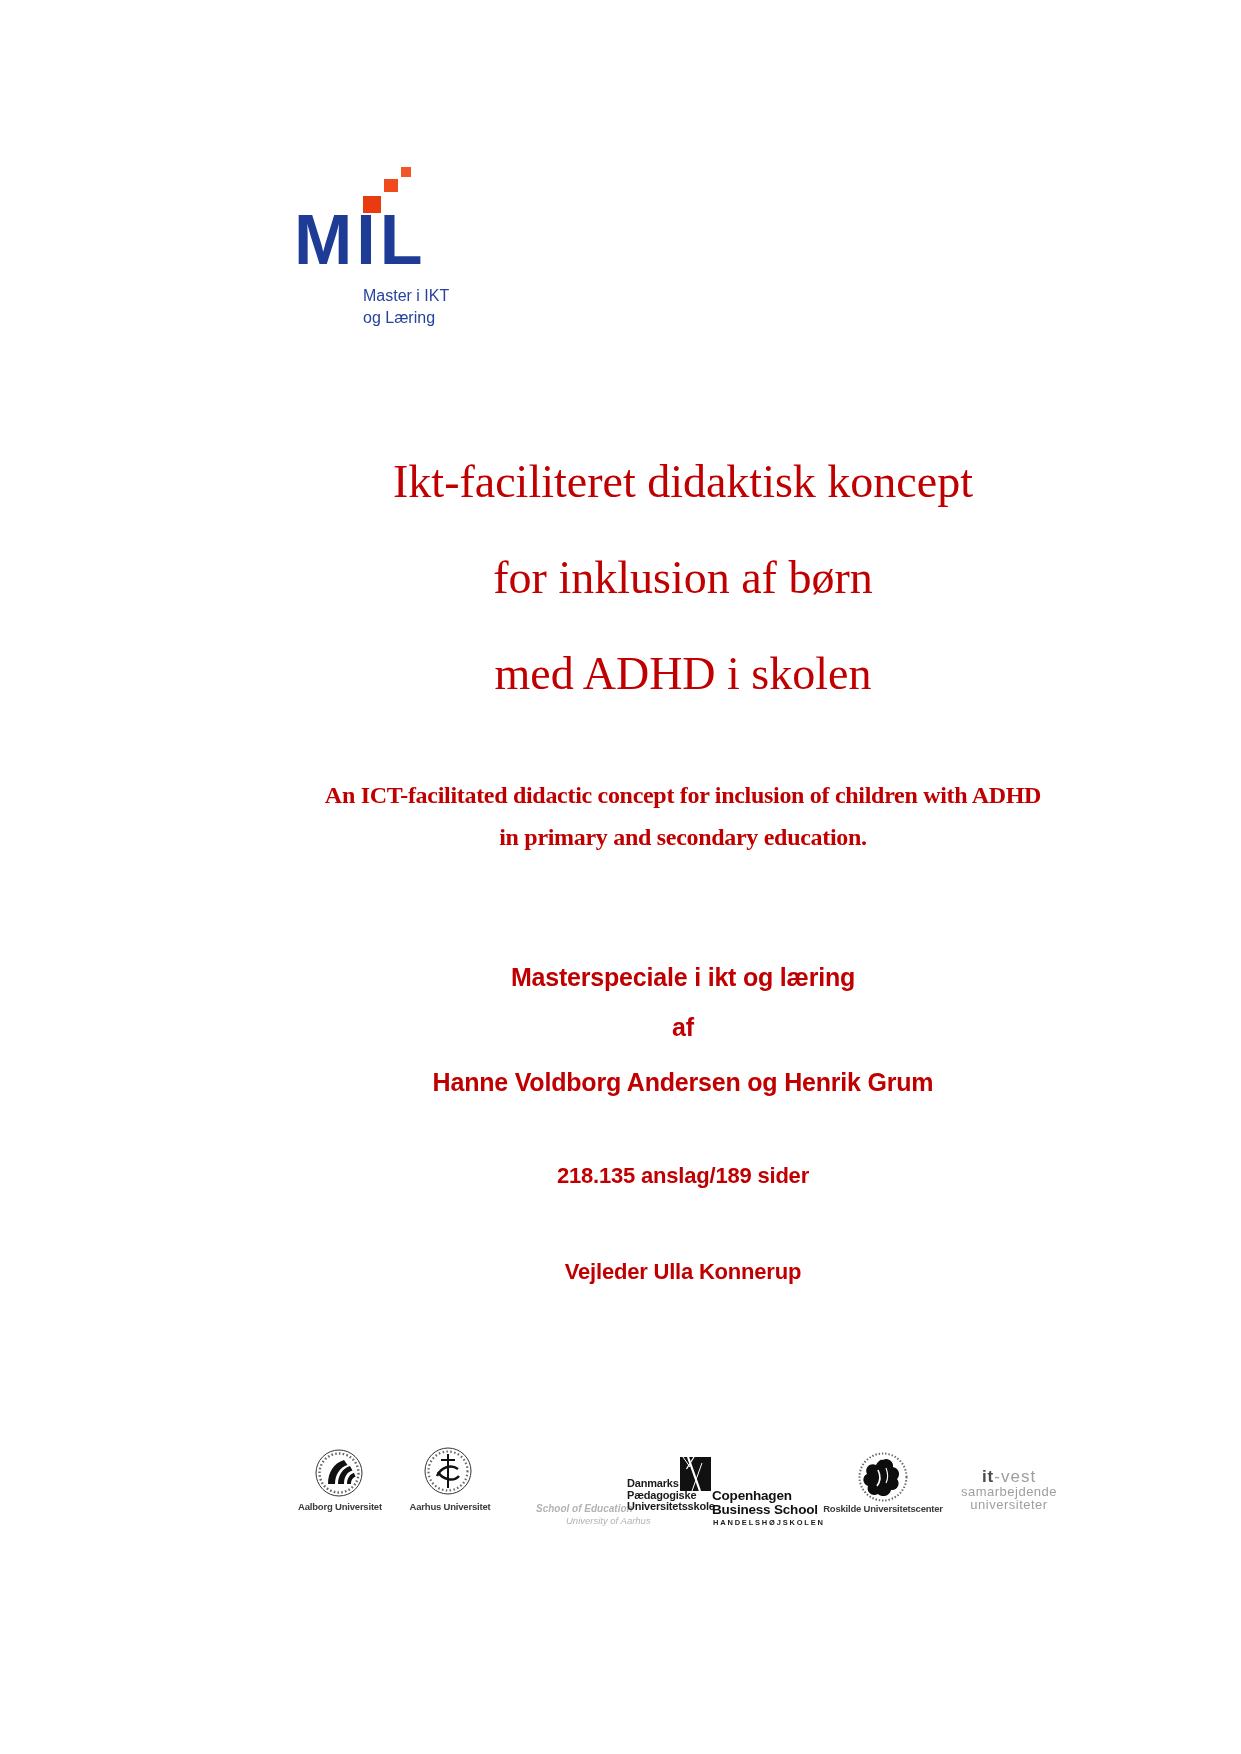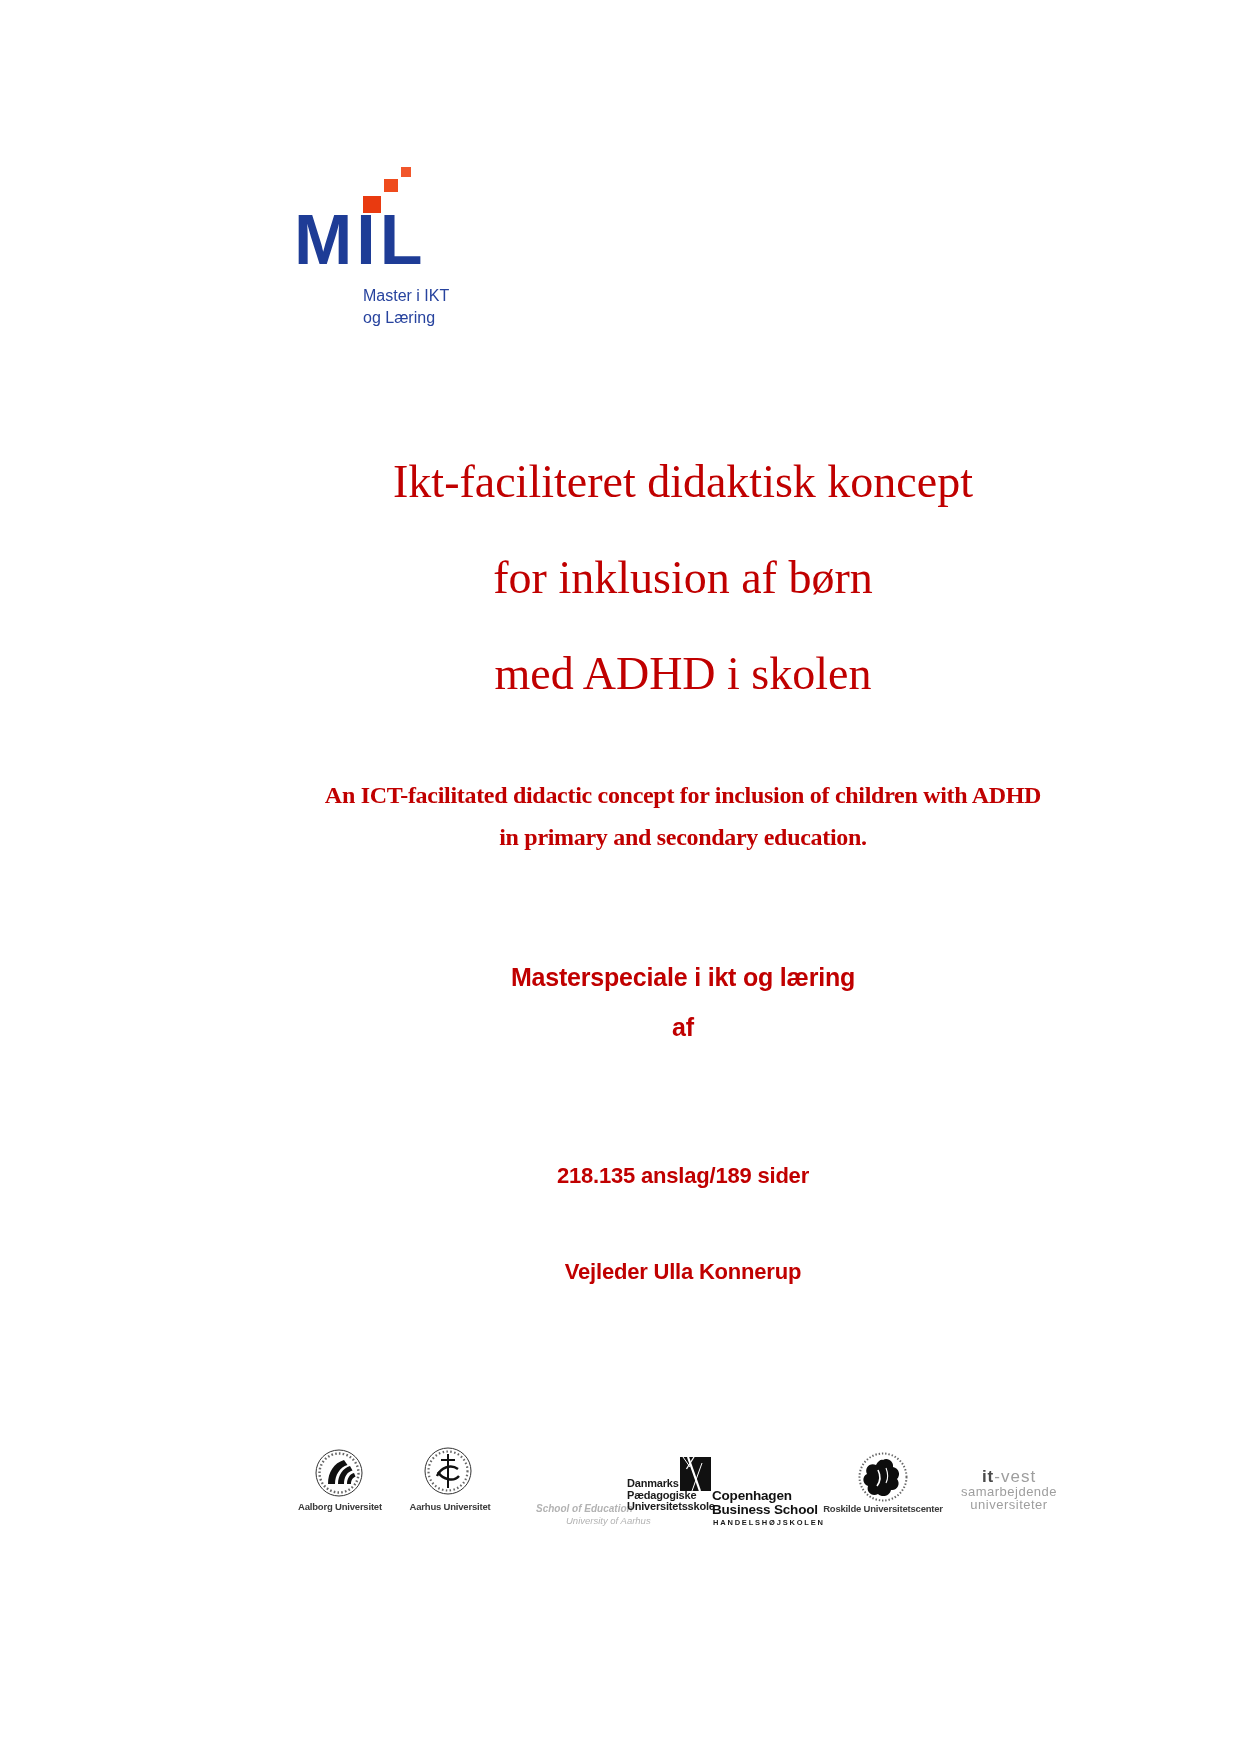"Hanne Voldborg Andersen og Henrik" div.col { html: none -> <div>Hanne Voldborg Andersen og Henrik Grum</div> }
